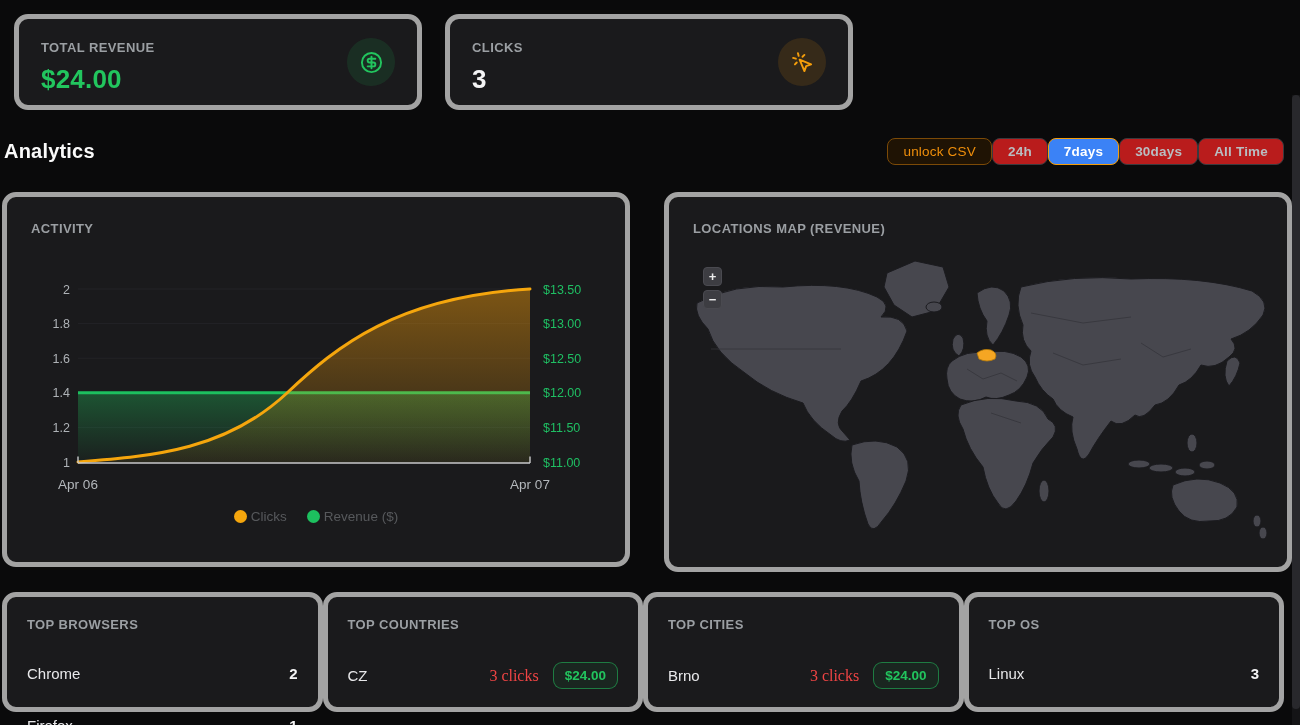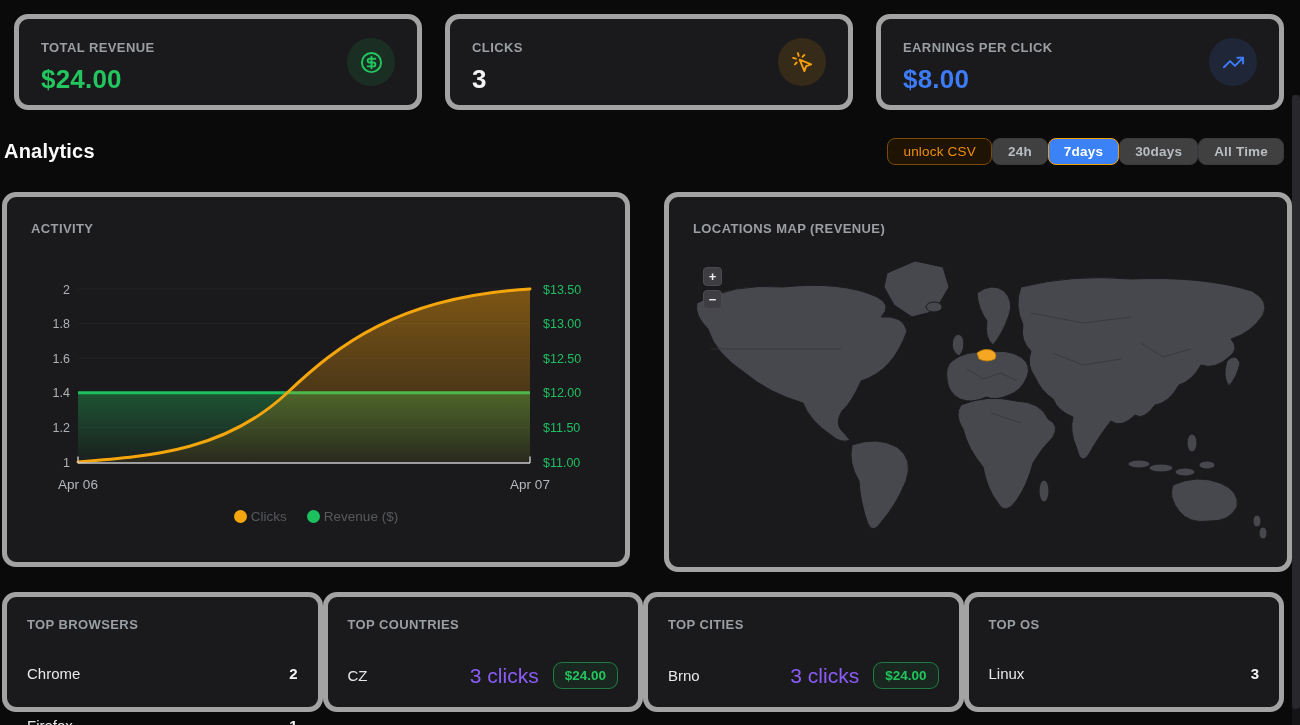"EARNINGS PER CLICK" div.card { html: <div> <div>EARNINGS PER CLICK</div> <div>$8.00</div> <div> <svg> <polyline></polyline> <polyline></polyline> </svg> </div> </div> -> none }
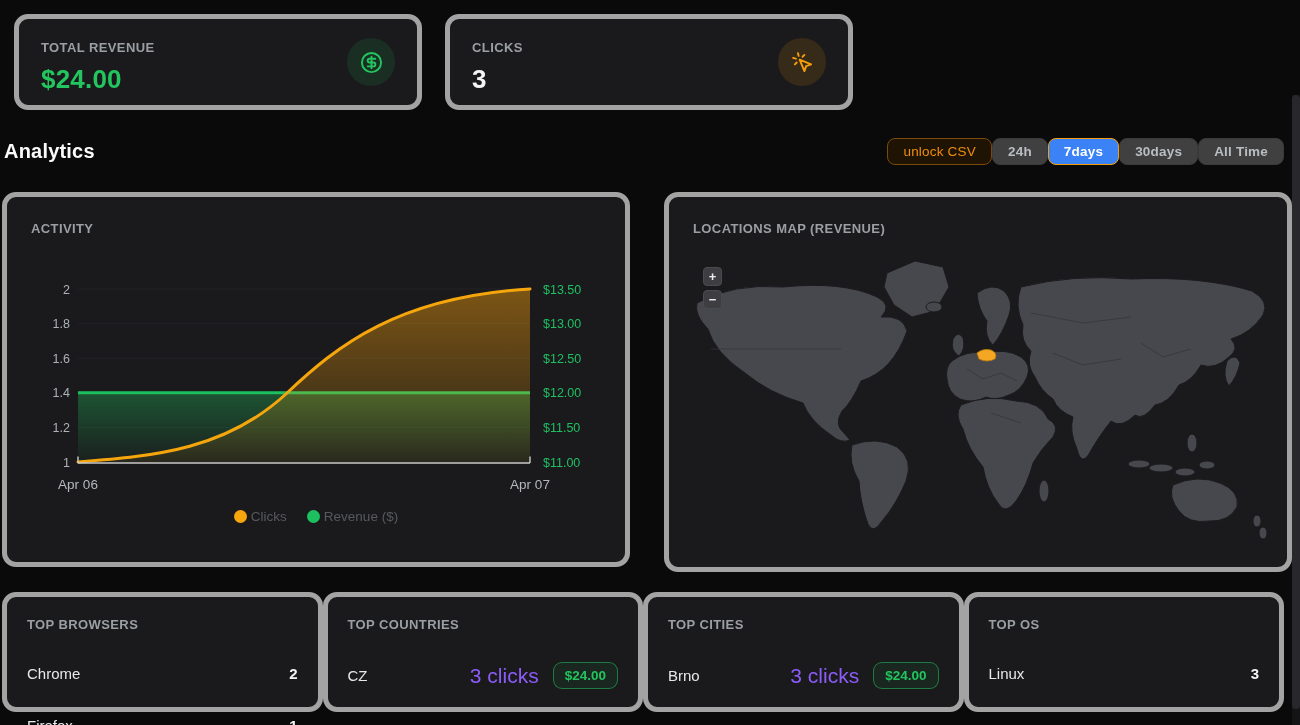"24h" .btn { background: #404040 -> #b91c1c }
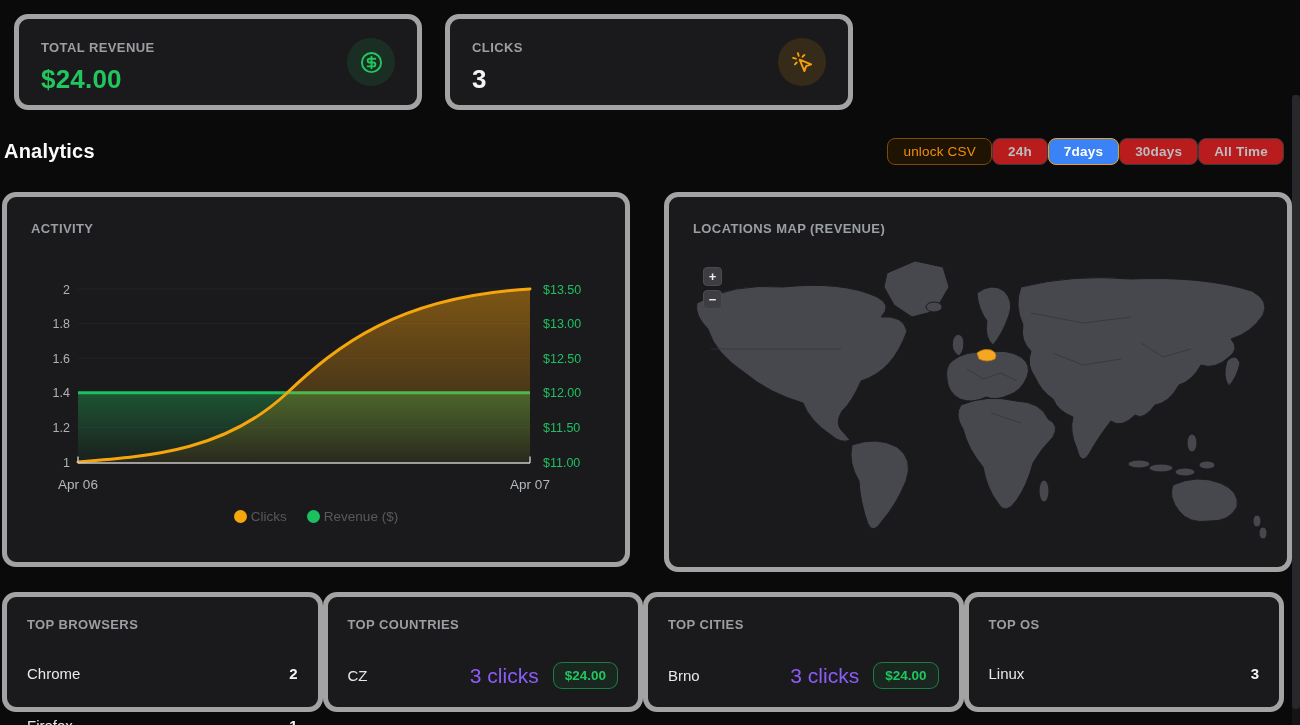"3 clicks" .row-clicks { color: #8b5cf6 -> #ef4444; font-family: none -> Liberation Serif, serif; font-size: 21px -> 16px }
